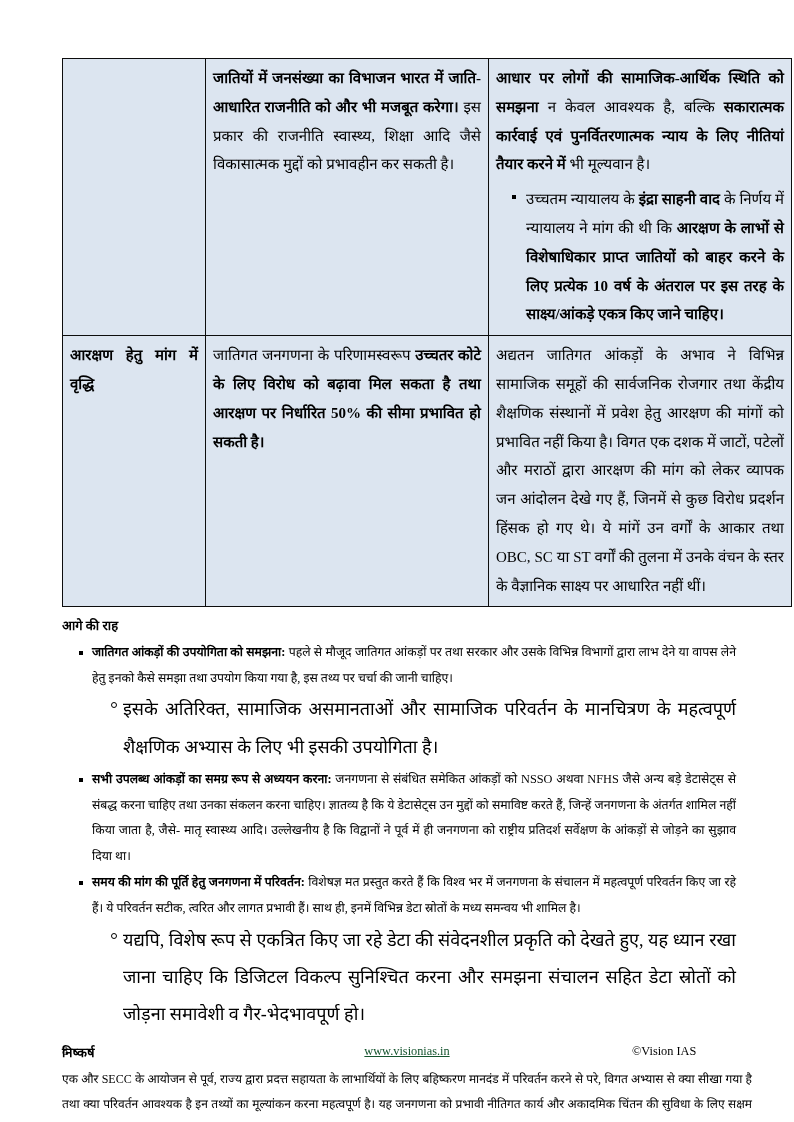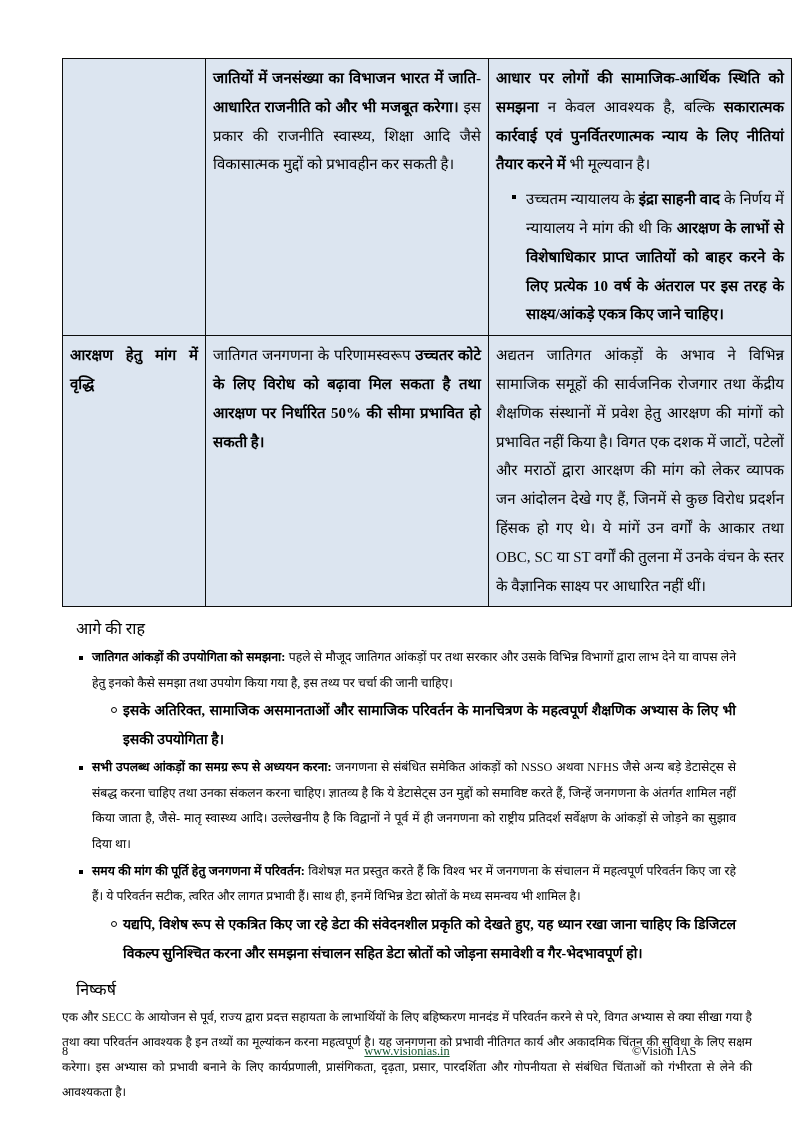"आगे की राह" h2.sec-head { font-size: 16px -> 13px; font-weight: normal -> bold; margin: 9px 0 3px 14px -> 9px 0 3px 0 }
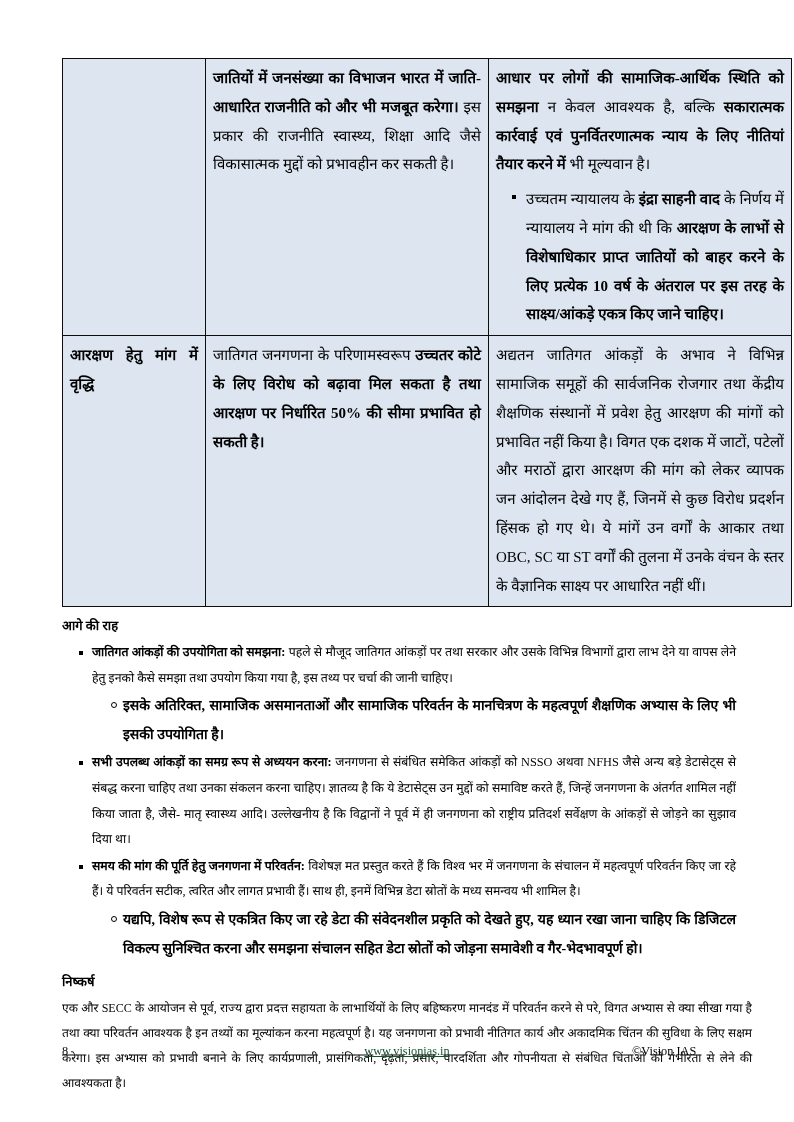"इसके अतिरिक्त, सामाजिक असमानताओं और" ul.lvl2 > li { font-size: 14px -> 18px; font-weight: bold -> none }
